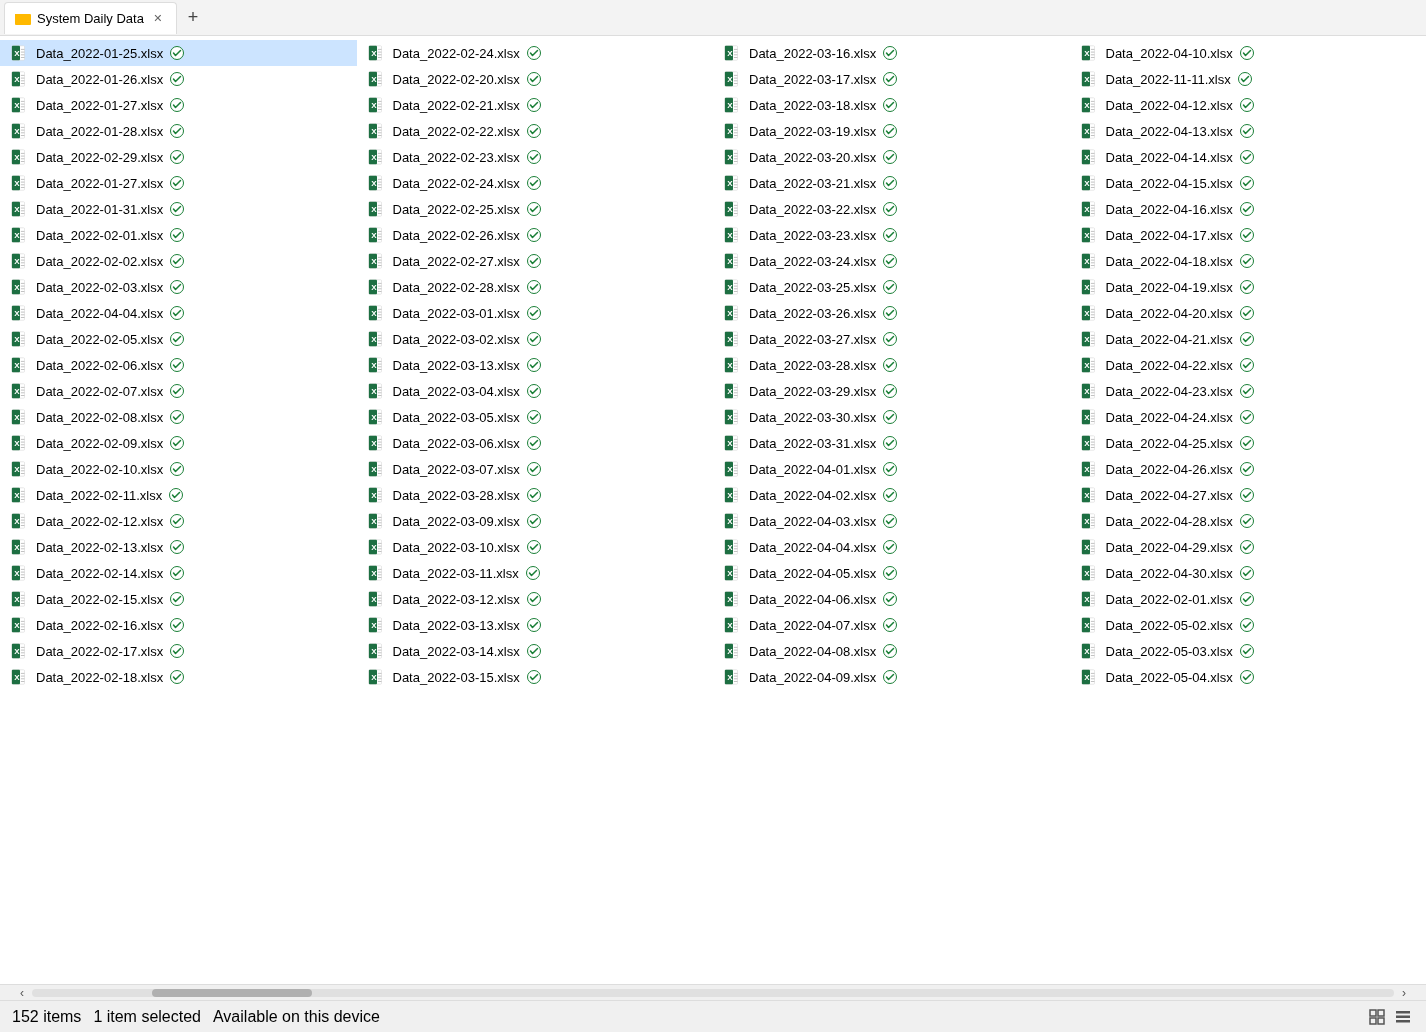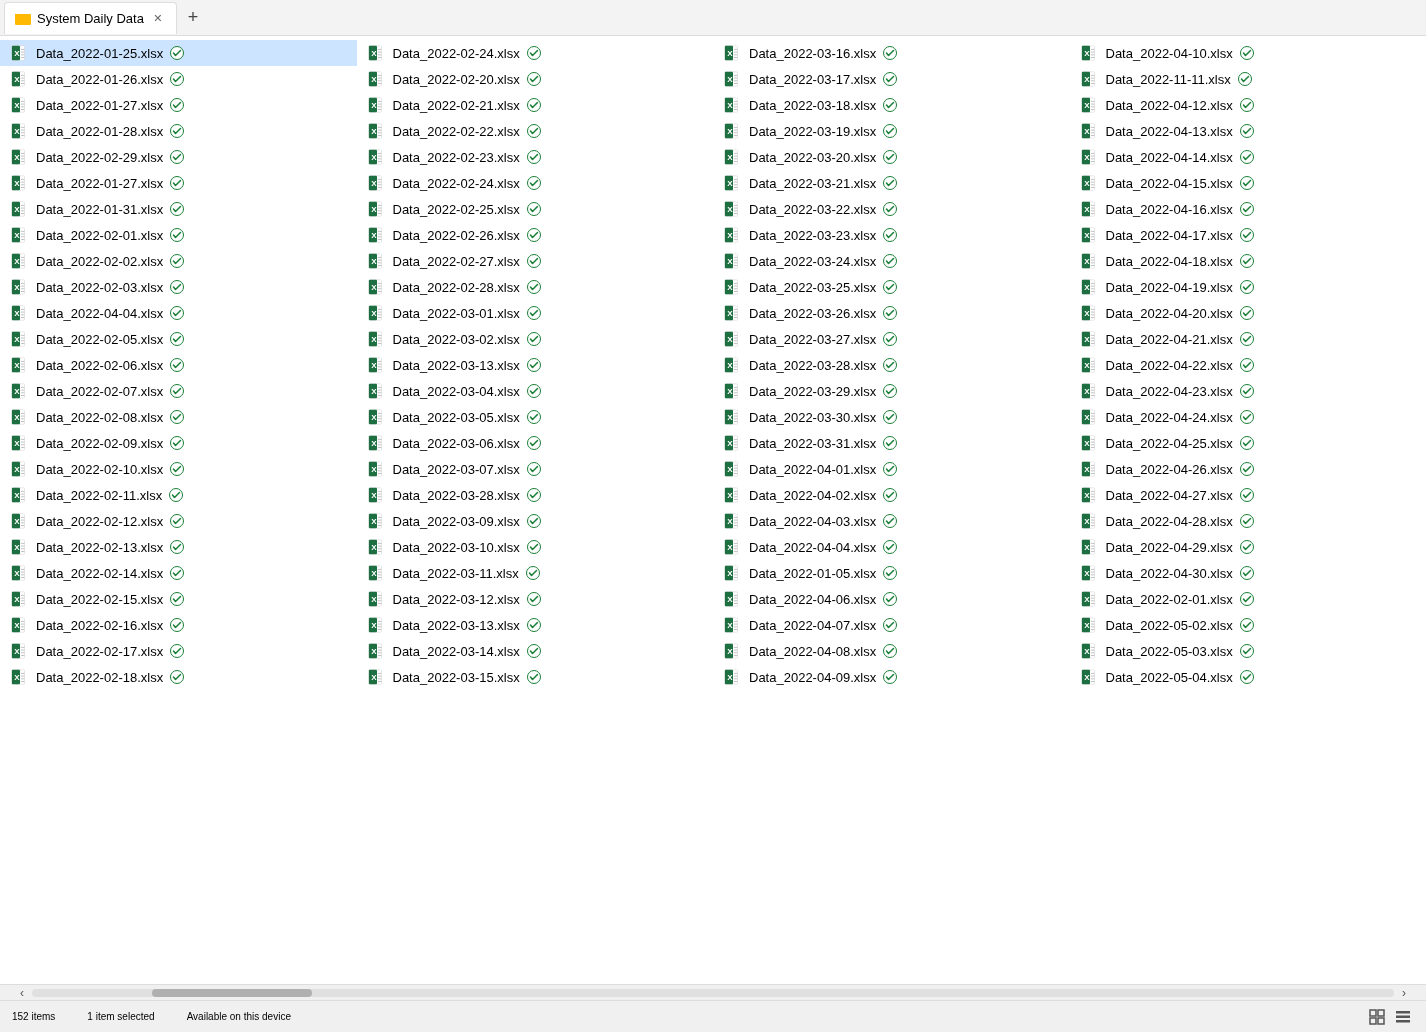"Data_2022-01-05.xlsx" span.file-name { text: 2022-01-05.xlsx -> 2022-04-05.xlsx }
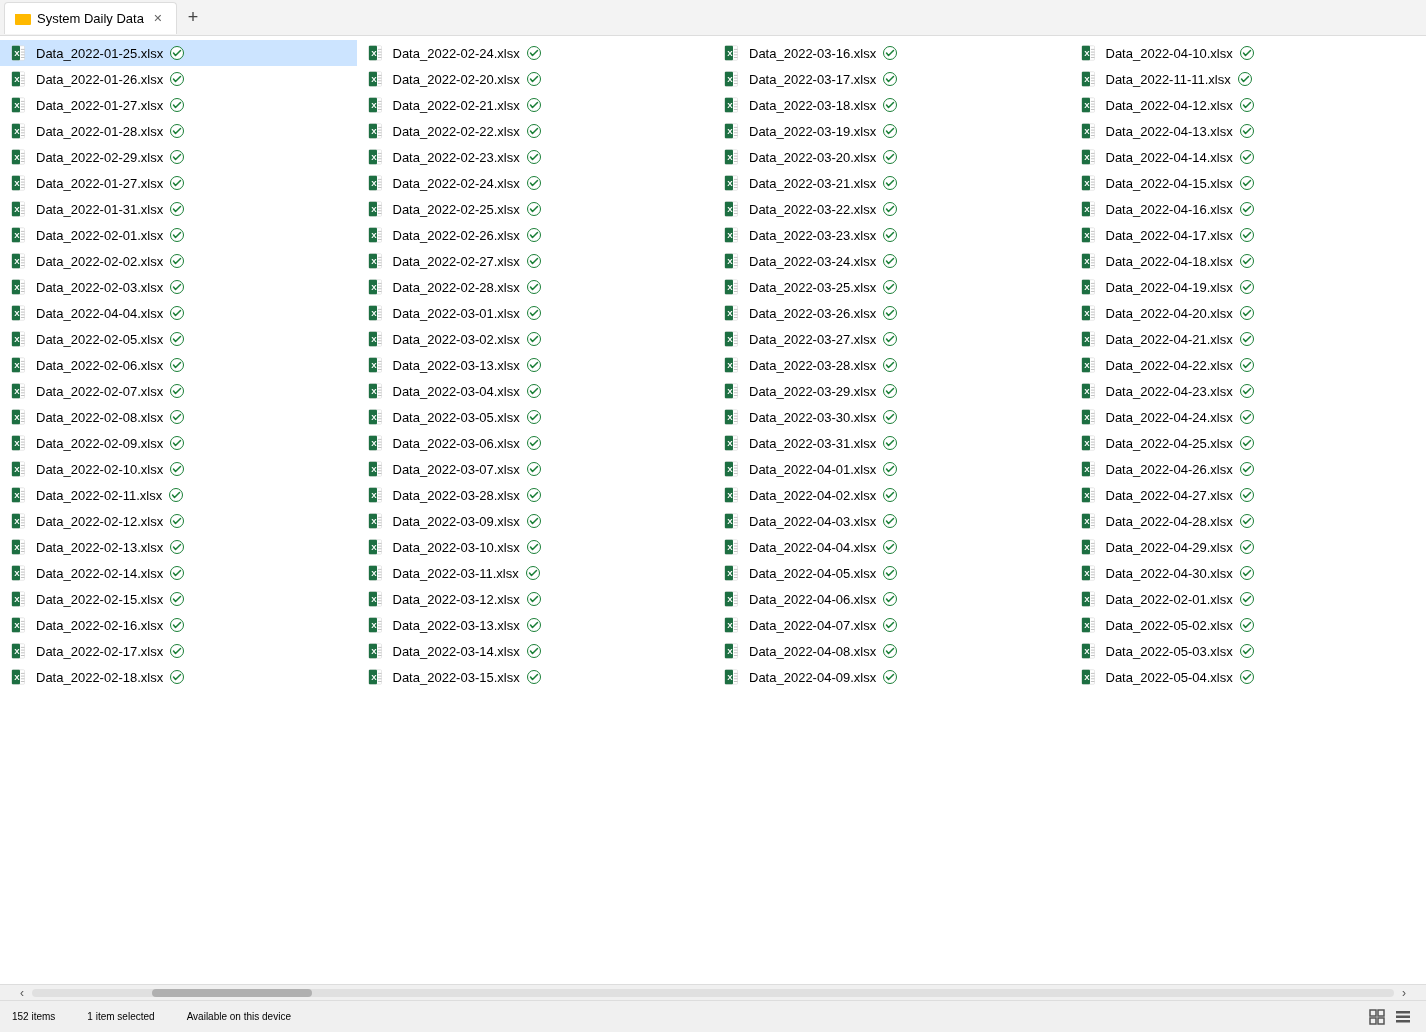"152 items" .status-bar { font-size: 10px -> 16px; gap: 32px -> 12px }
